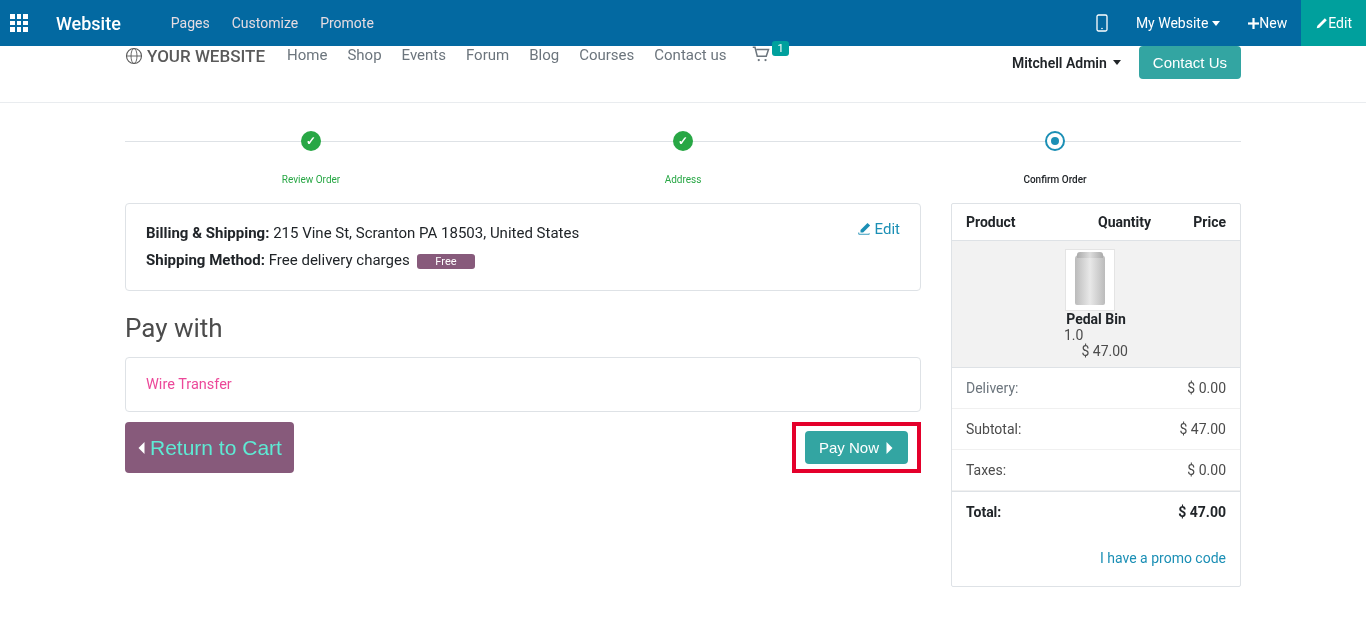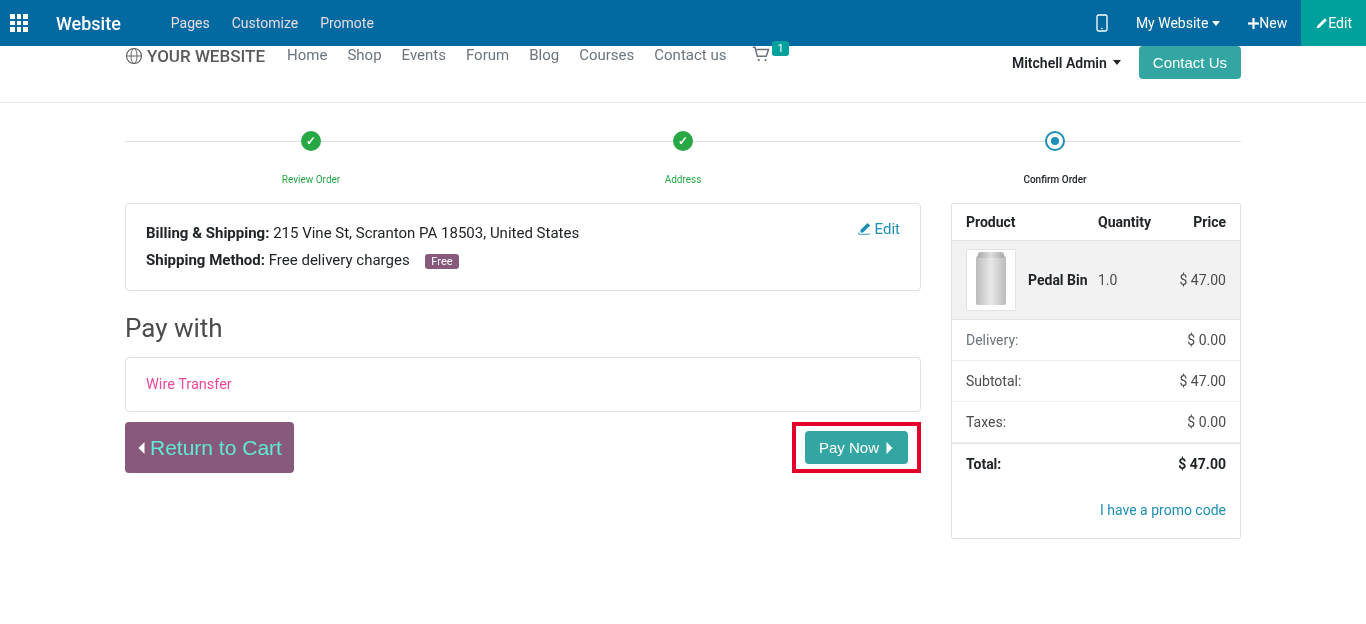"Free" .free-badge { margin-left: 12px -> 4px; padding: 1px 6px -> 1px 18px }
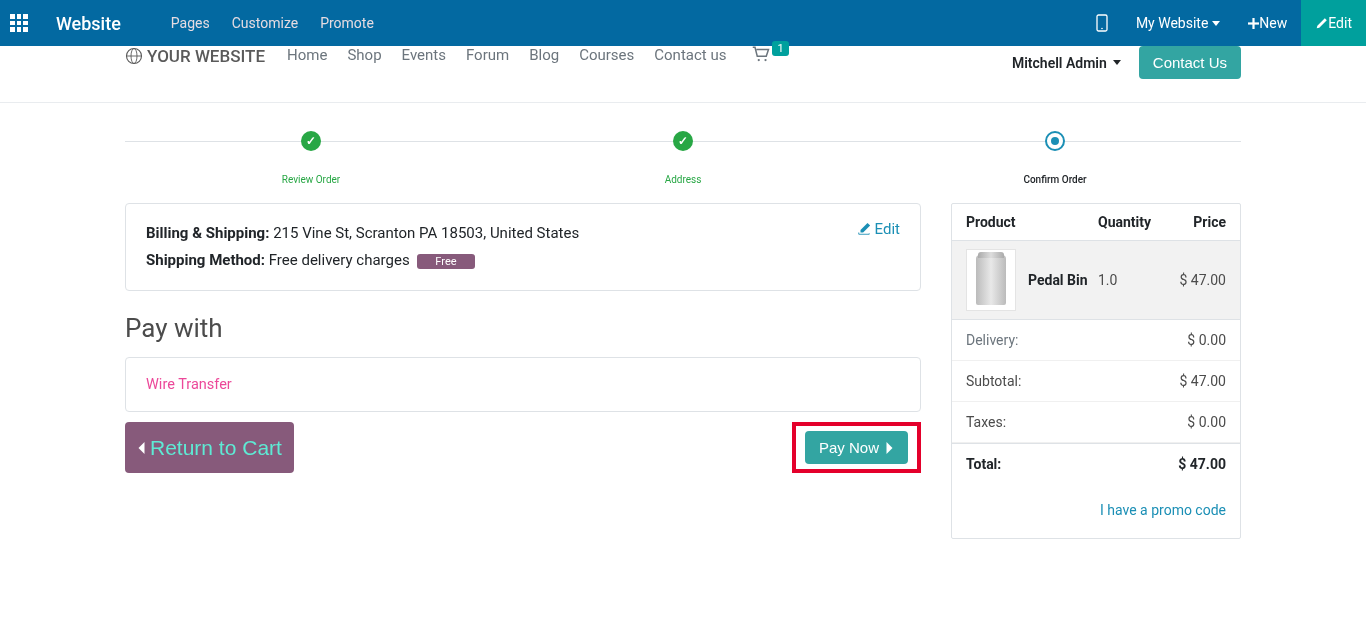"Pedal Bin" .prod-row { flex-direction: none -> column }
